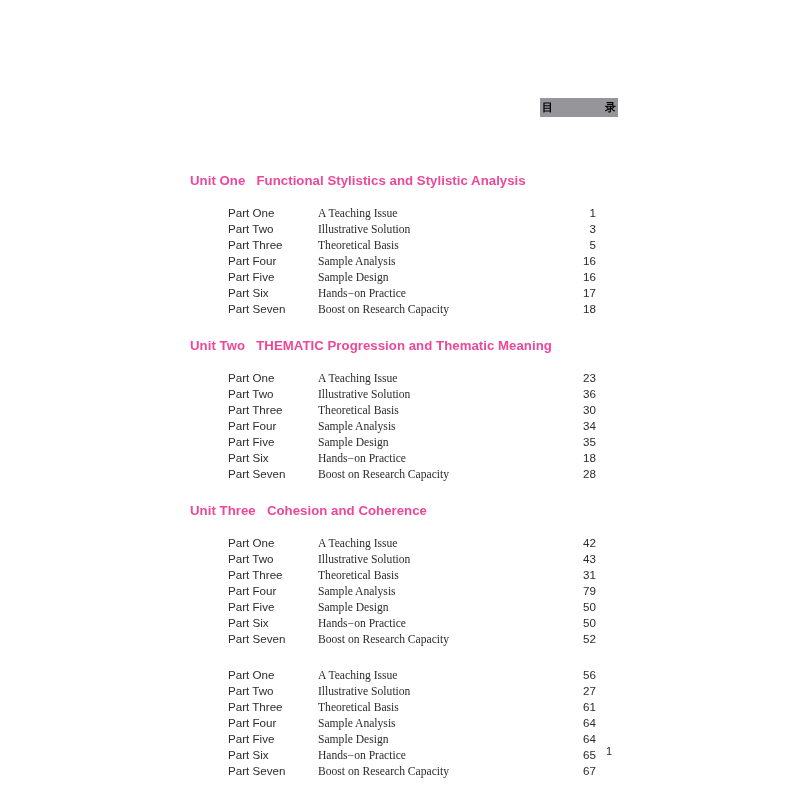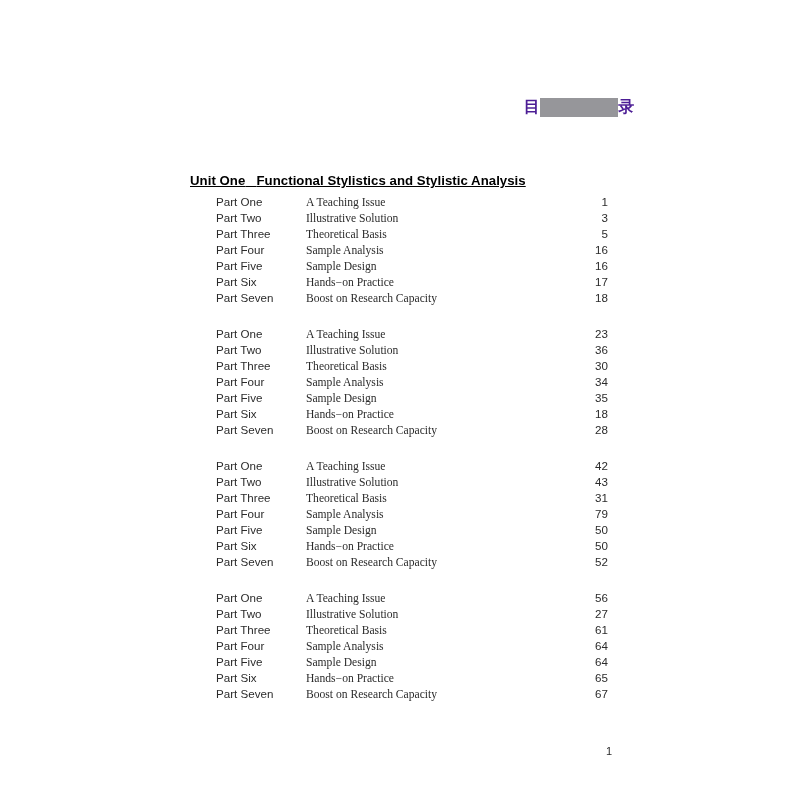"目 录" .toc-banner-text { color: #4c1d95 -> #000000; font-family: Liberation Mono, monospace -> Liberation Sans, sans-serif; font-size: 16px -> 11px }
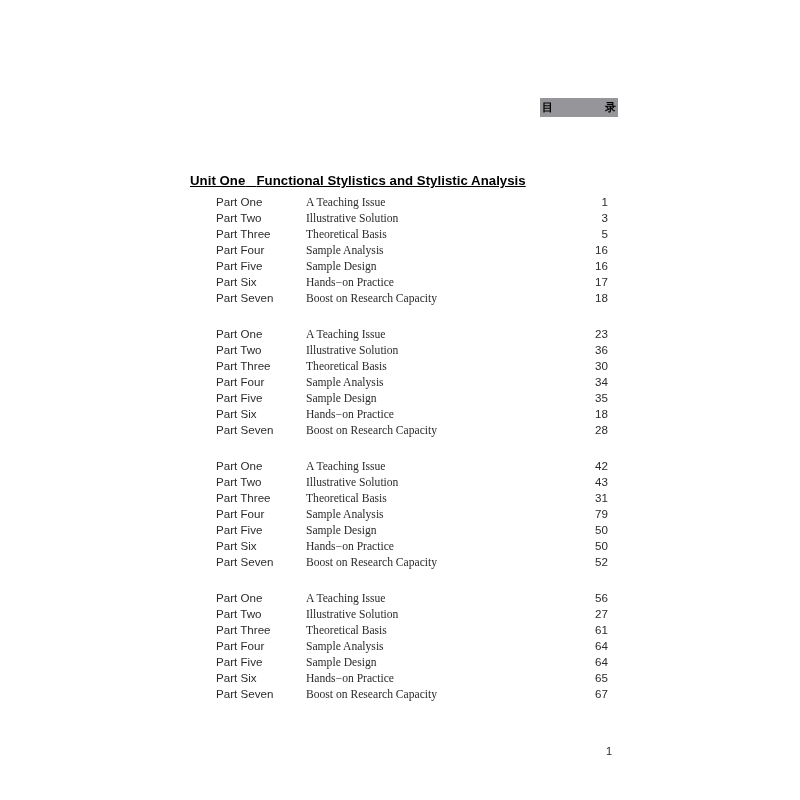"Unit One Functional Stylistics and" .unit-heading { color: #000000 -> #ec4899; text-decoration: underline -> none }
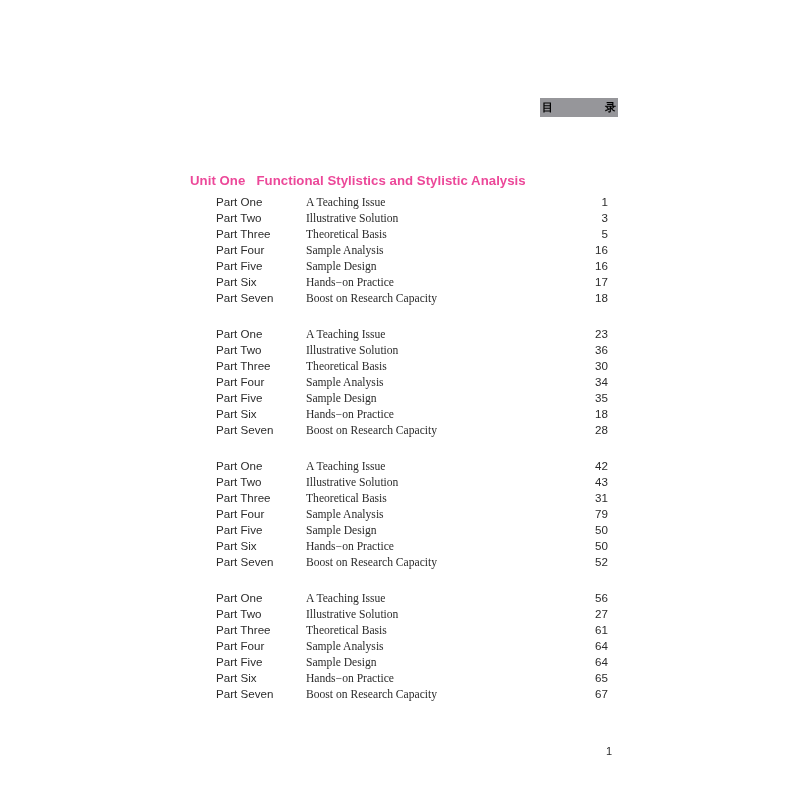"Part One" .part-list { margin: 4px -> 16px }
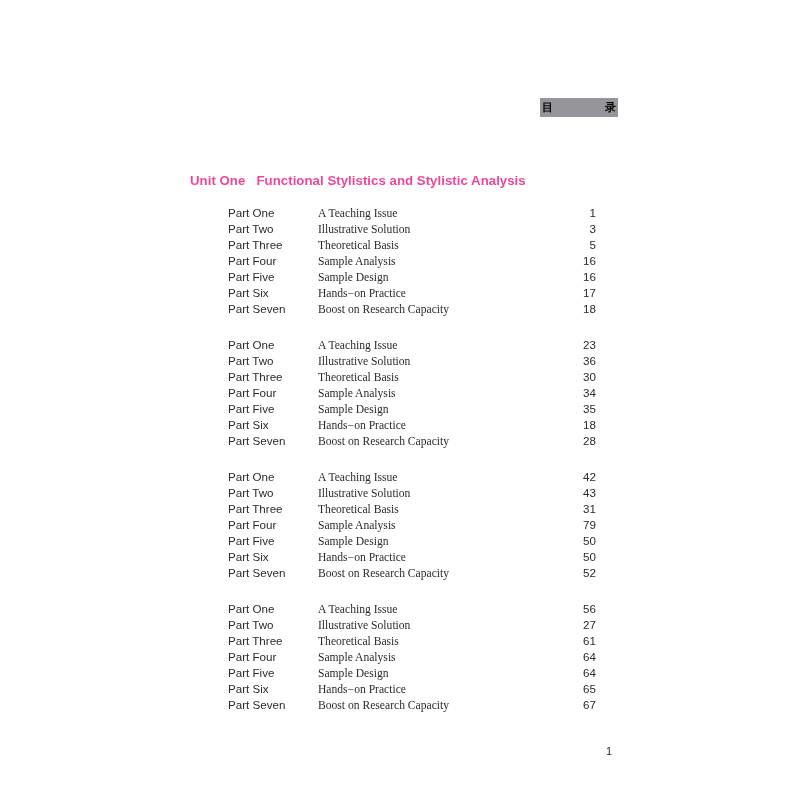"Unit Two THEMATIC Progression and" div.unit-heading { html: none -> <div><span>Unit Two</span><span> </span><span>THEMATIC Progression and Thematic Meaning</span></div> }
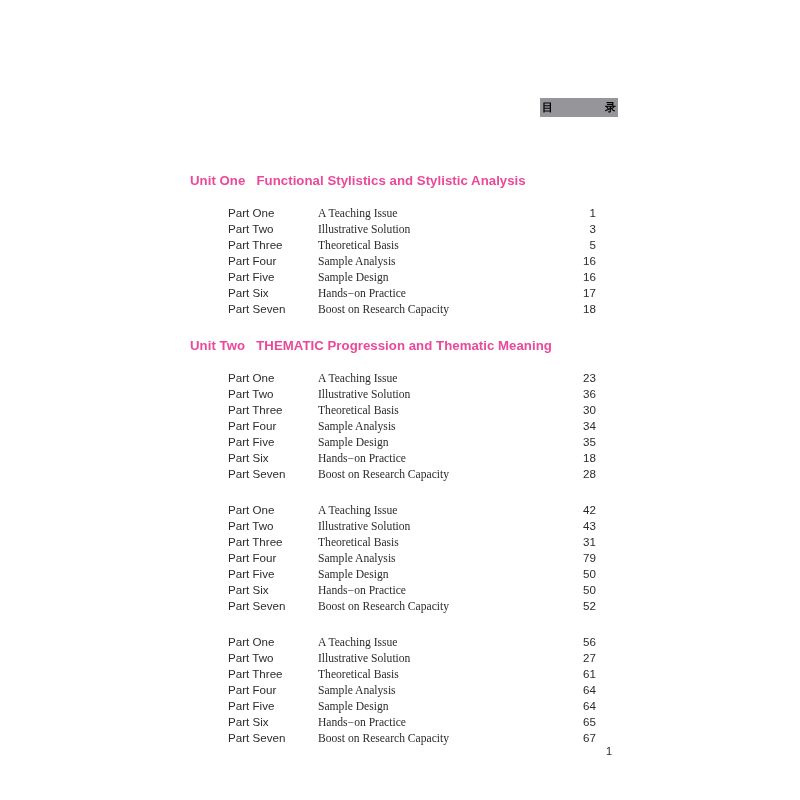"Unit Three Cohesion and Coherence" div.unit-heading { html: none -> <div><span>Unit Three</span><span> </span><span>Cohesion and Coherence</span></div> }
